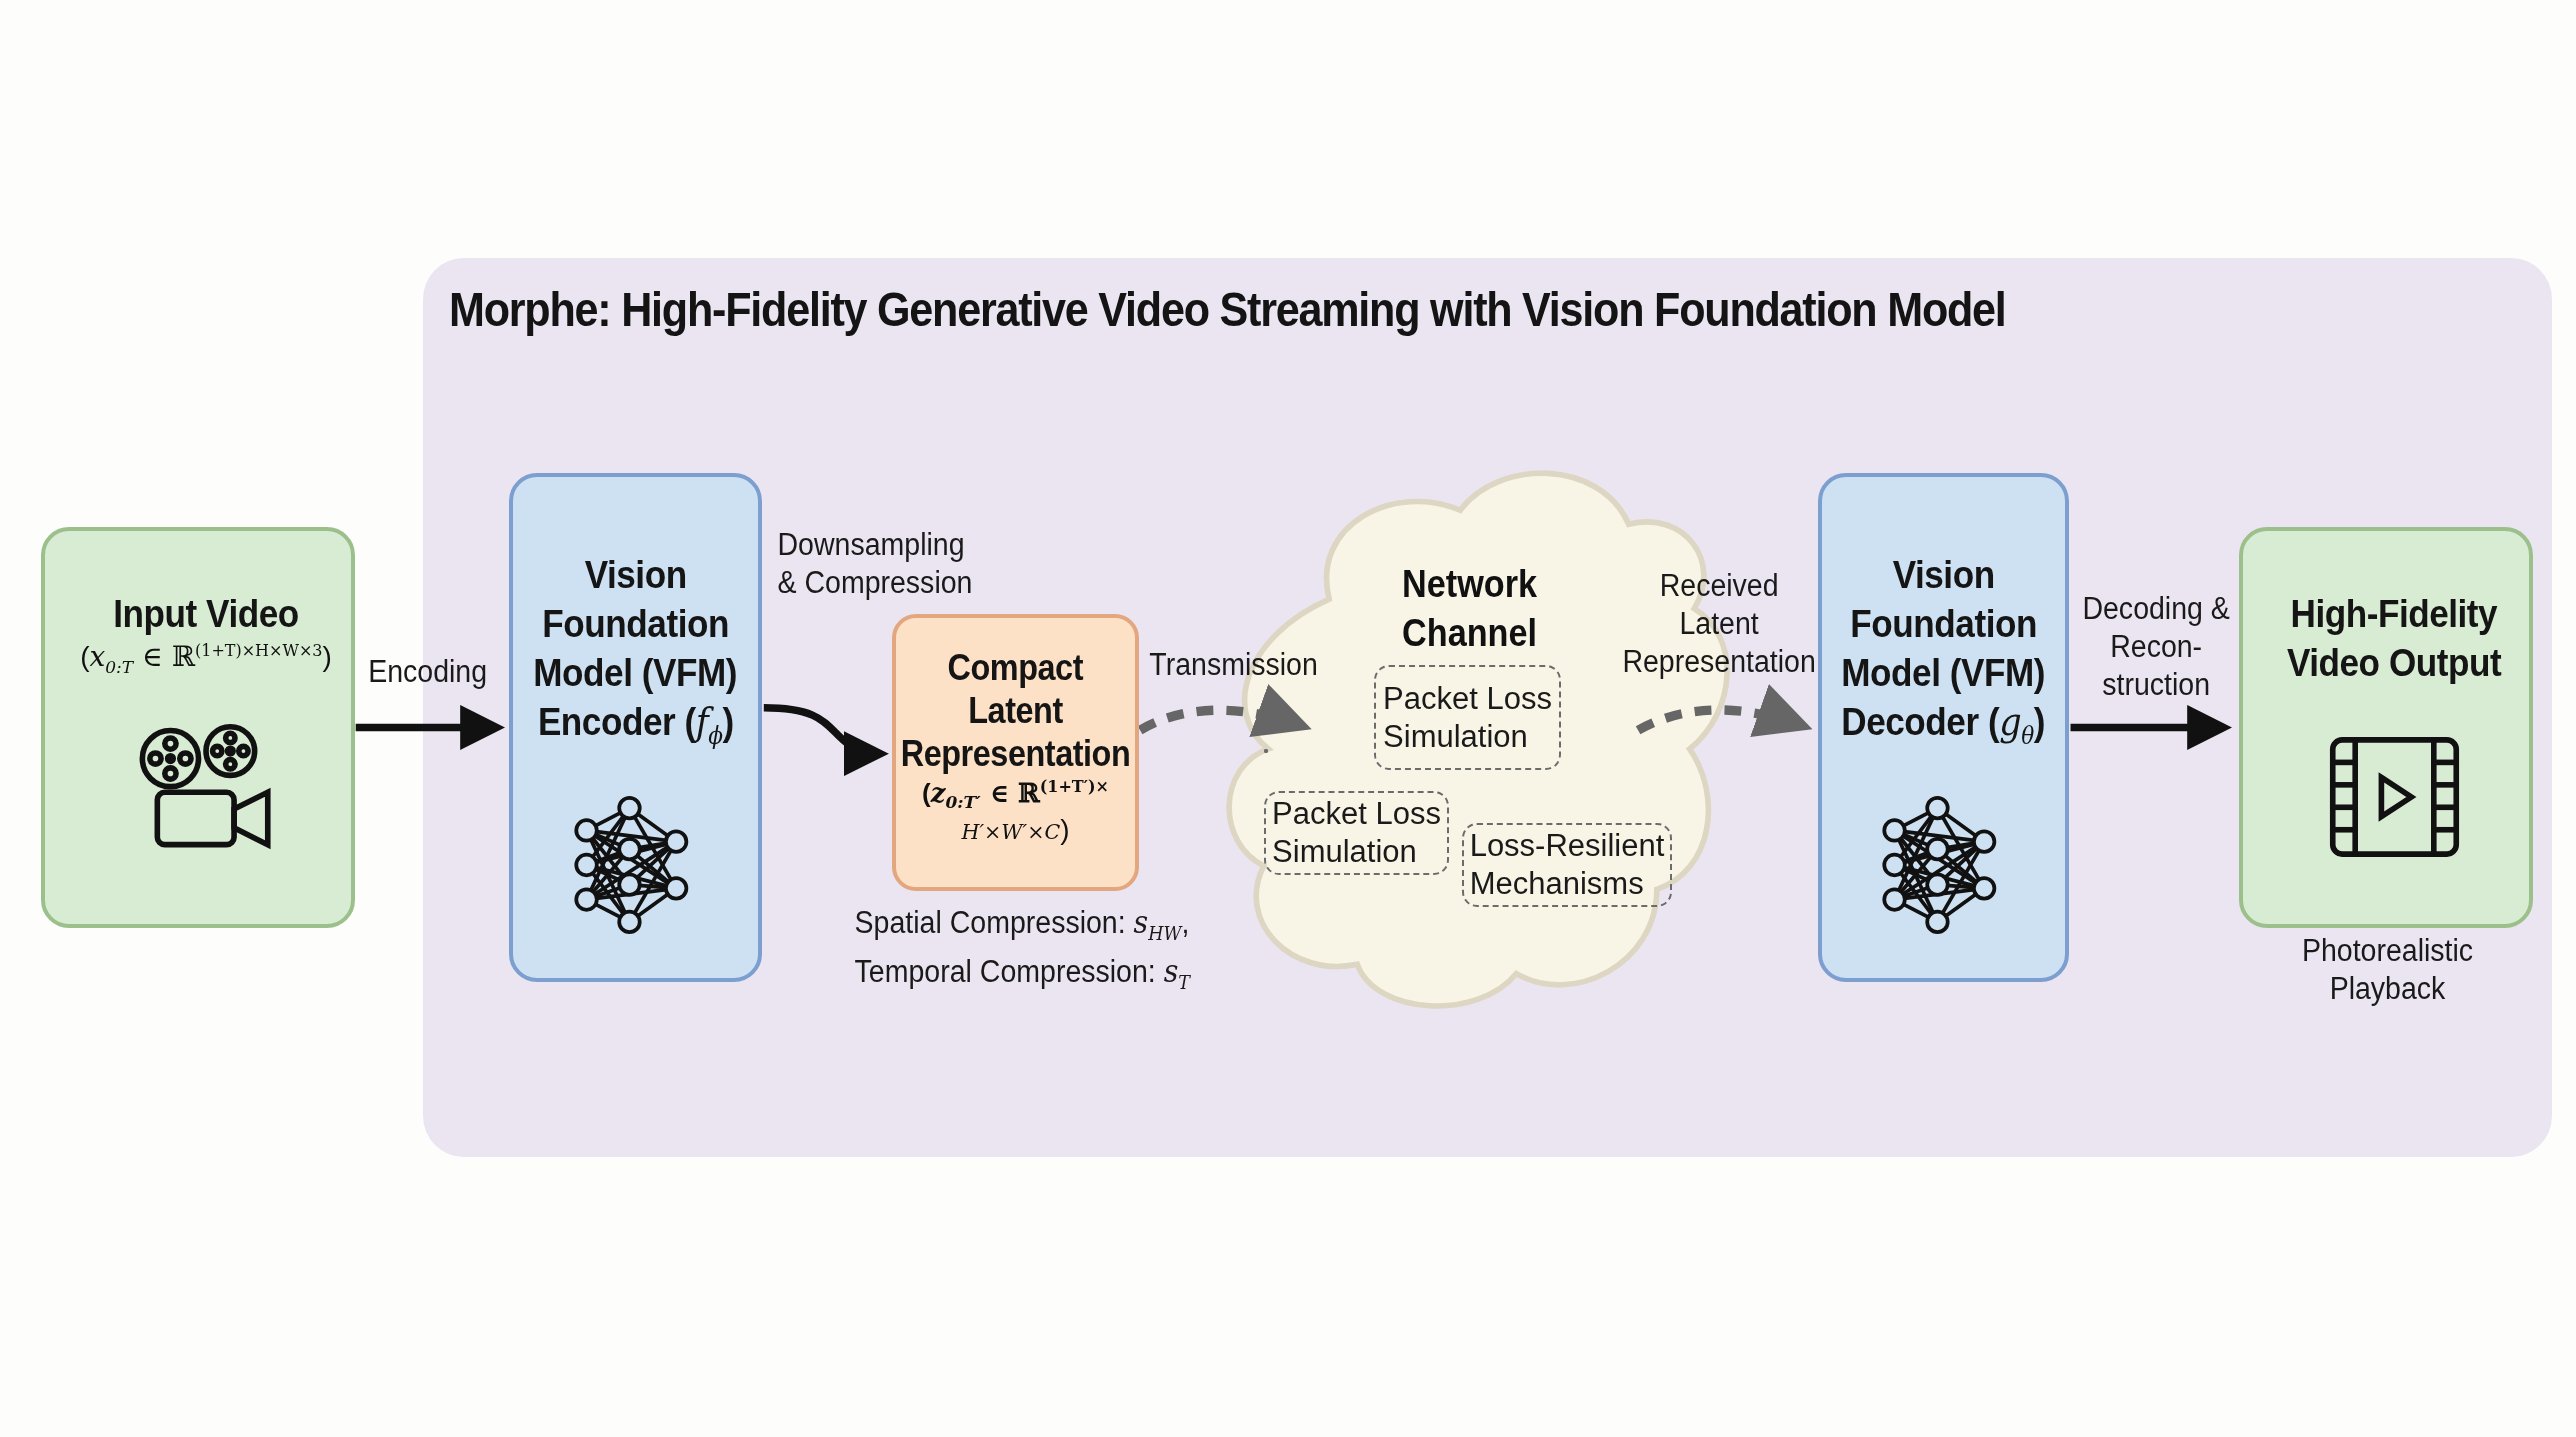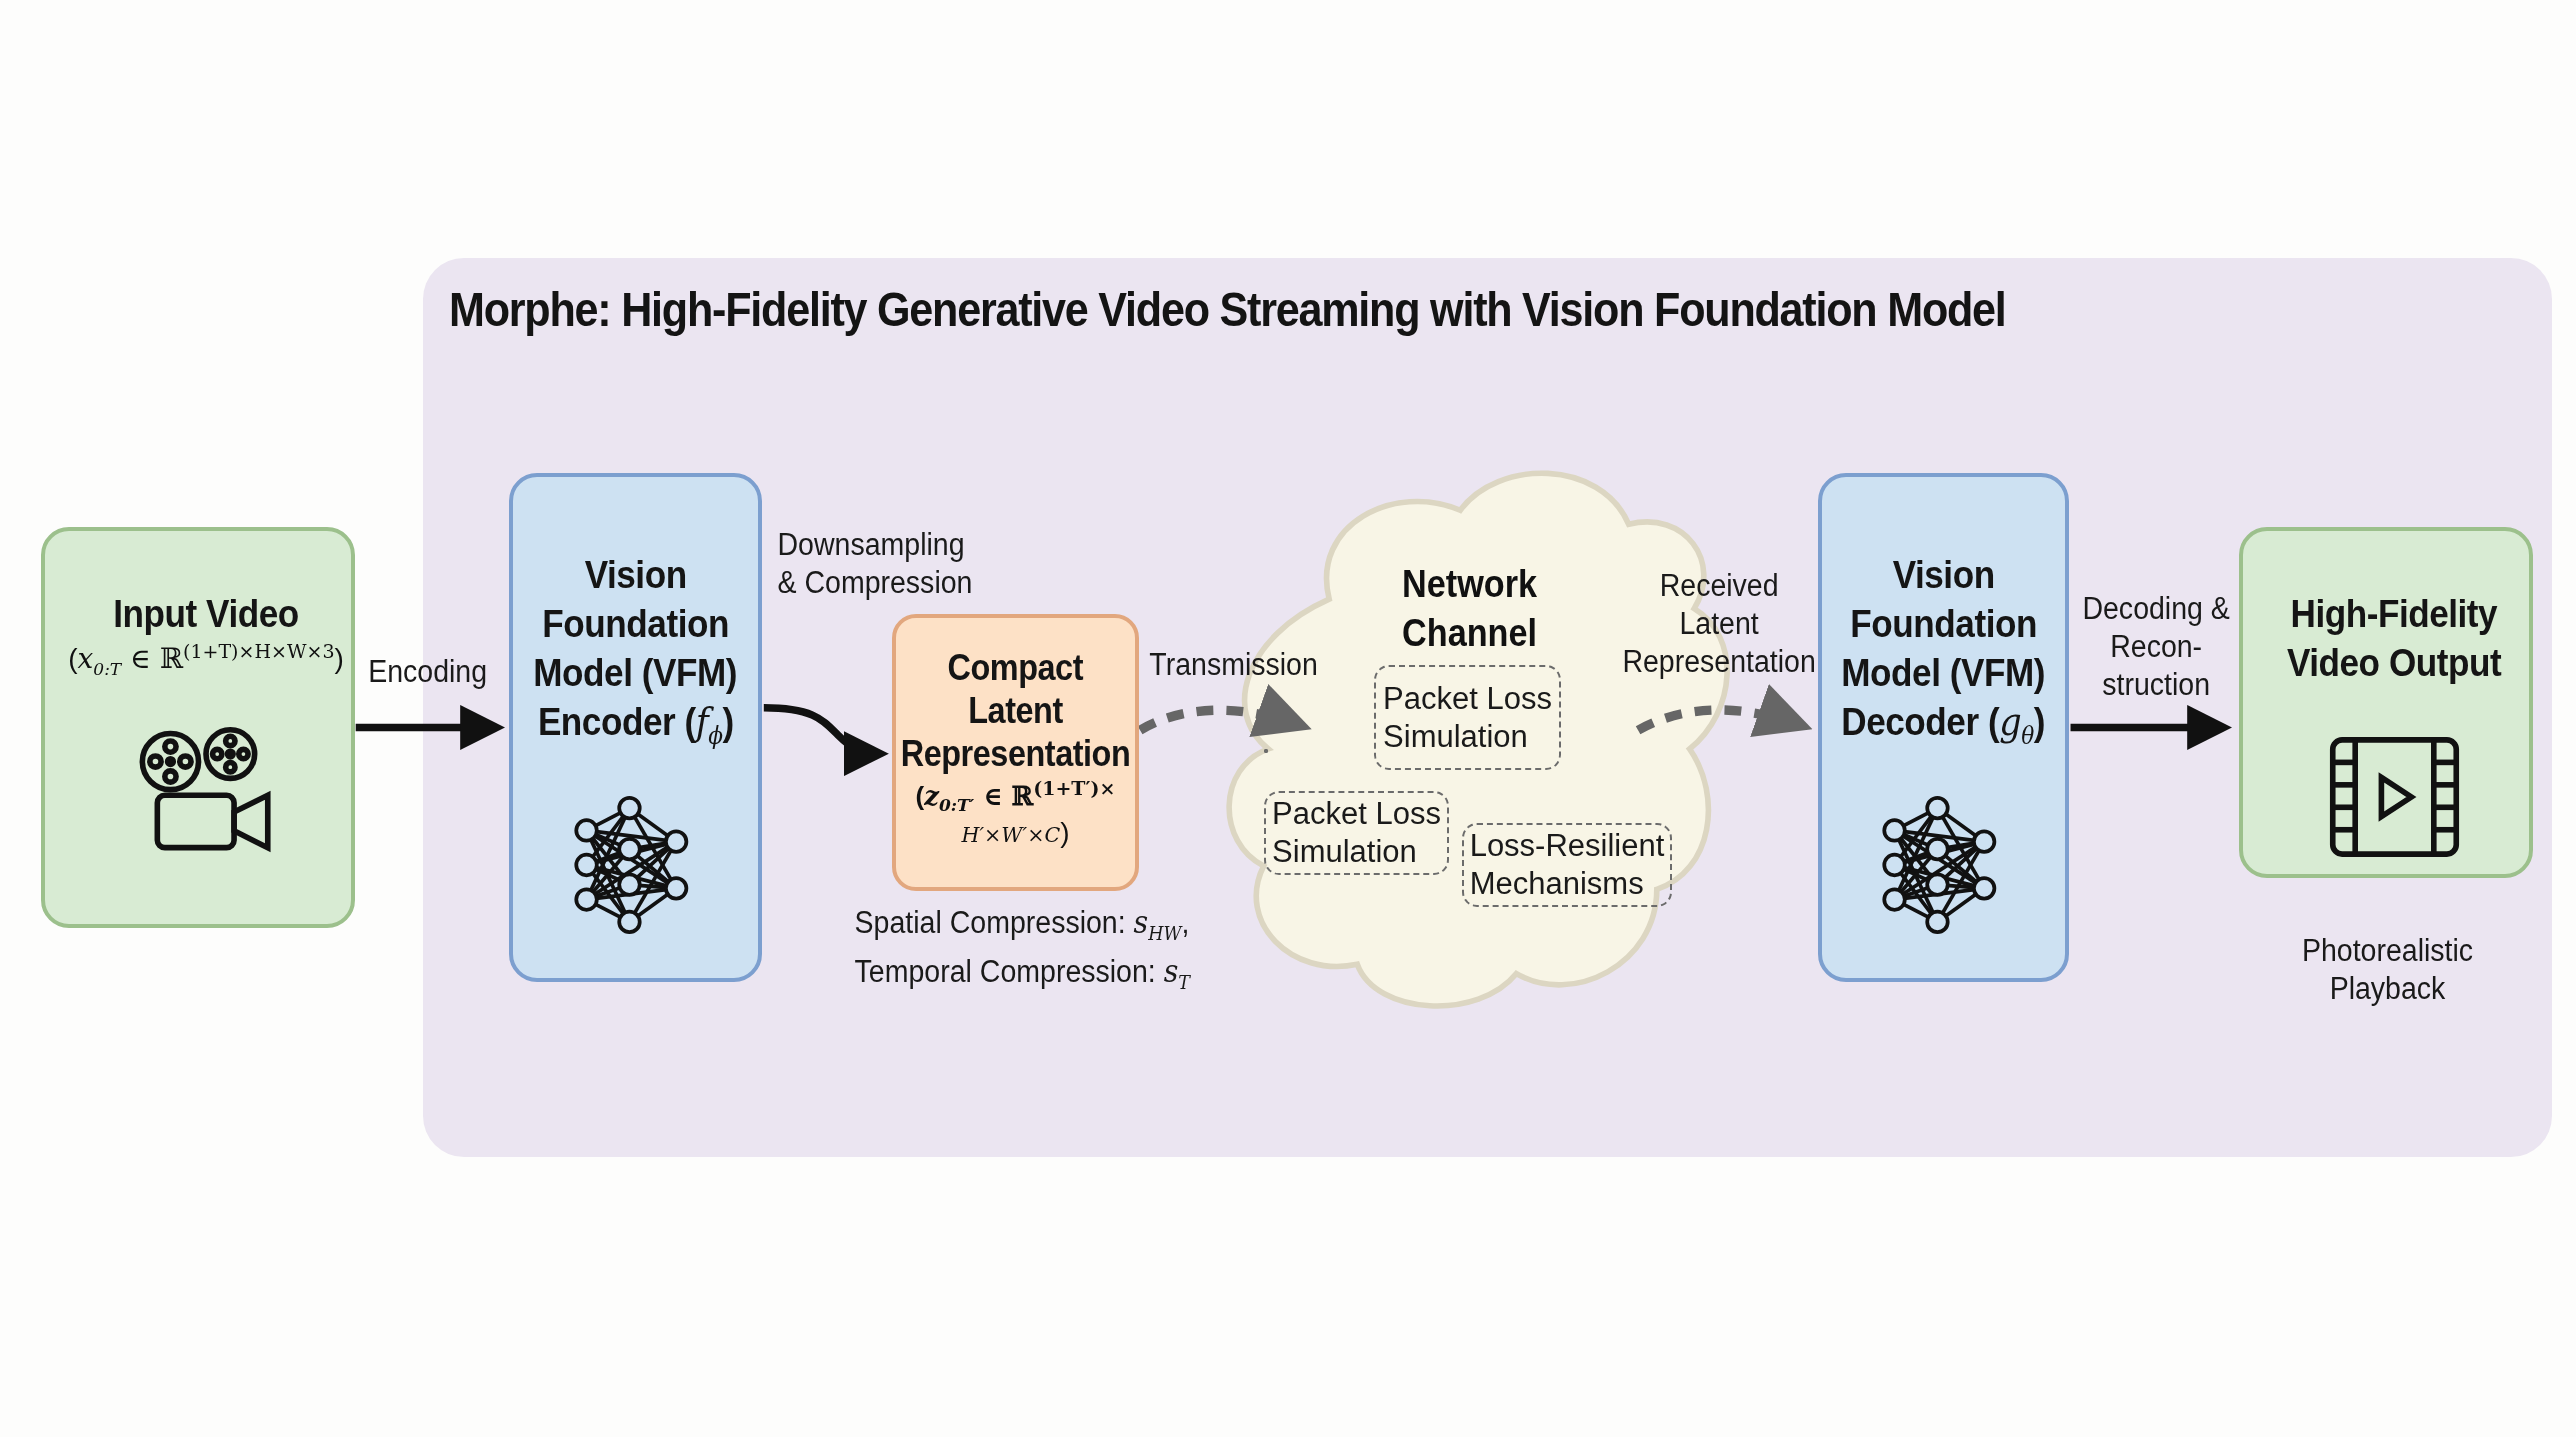"High-Fidelity" div.abs { height: 351px -> 401px }
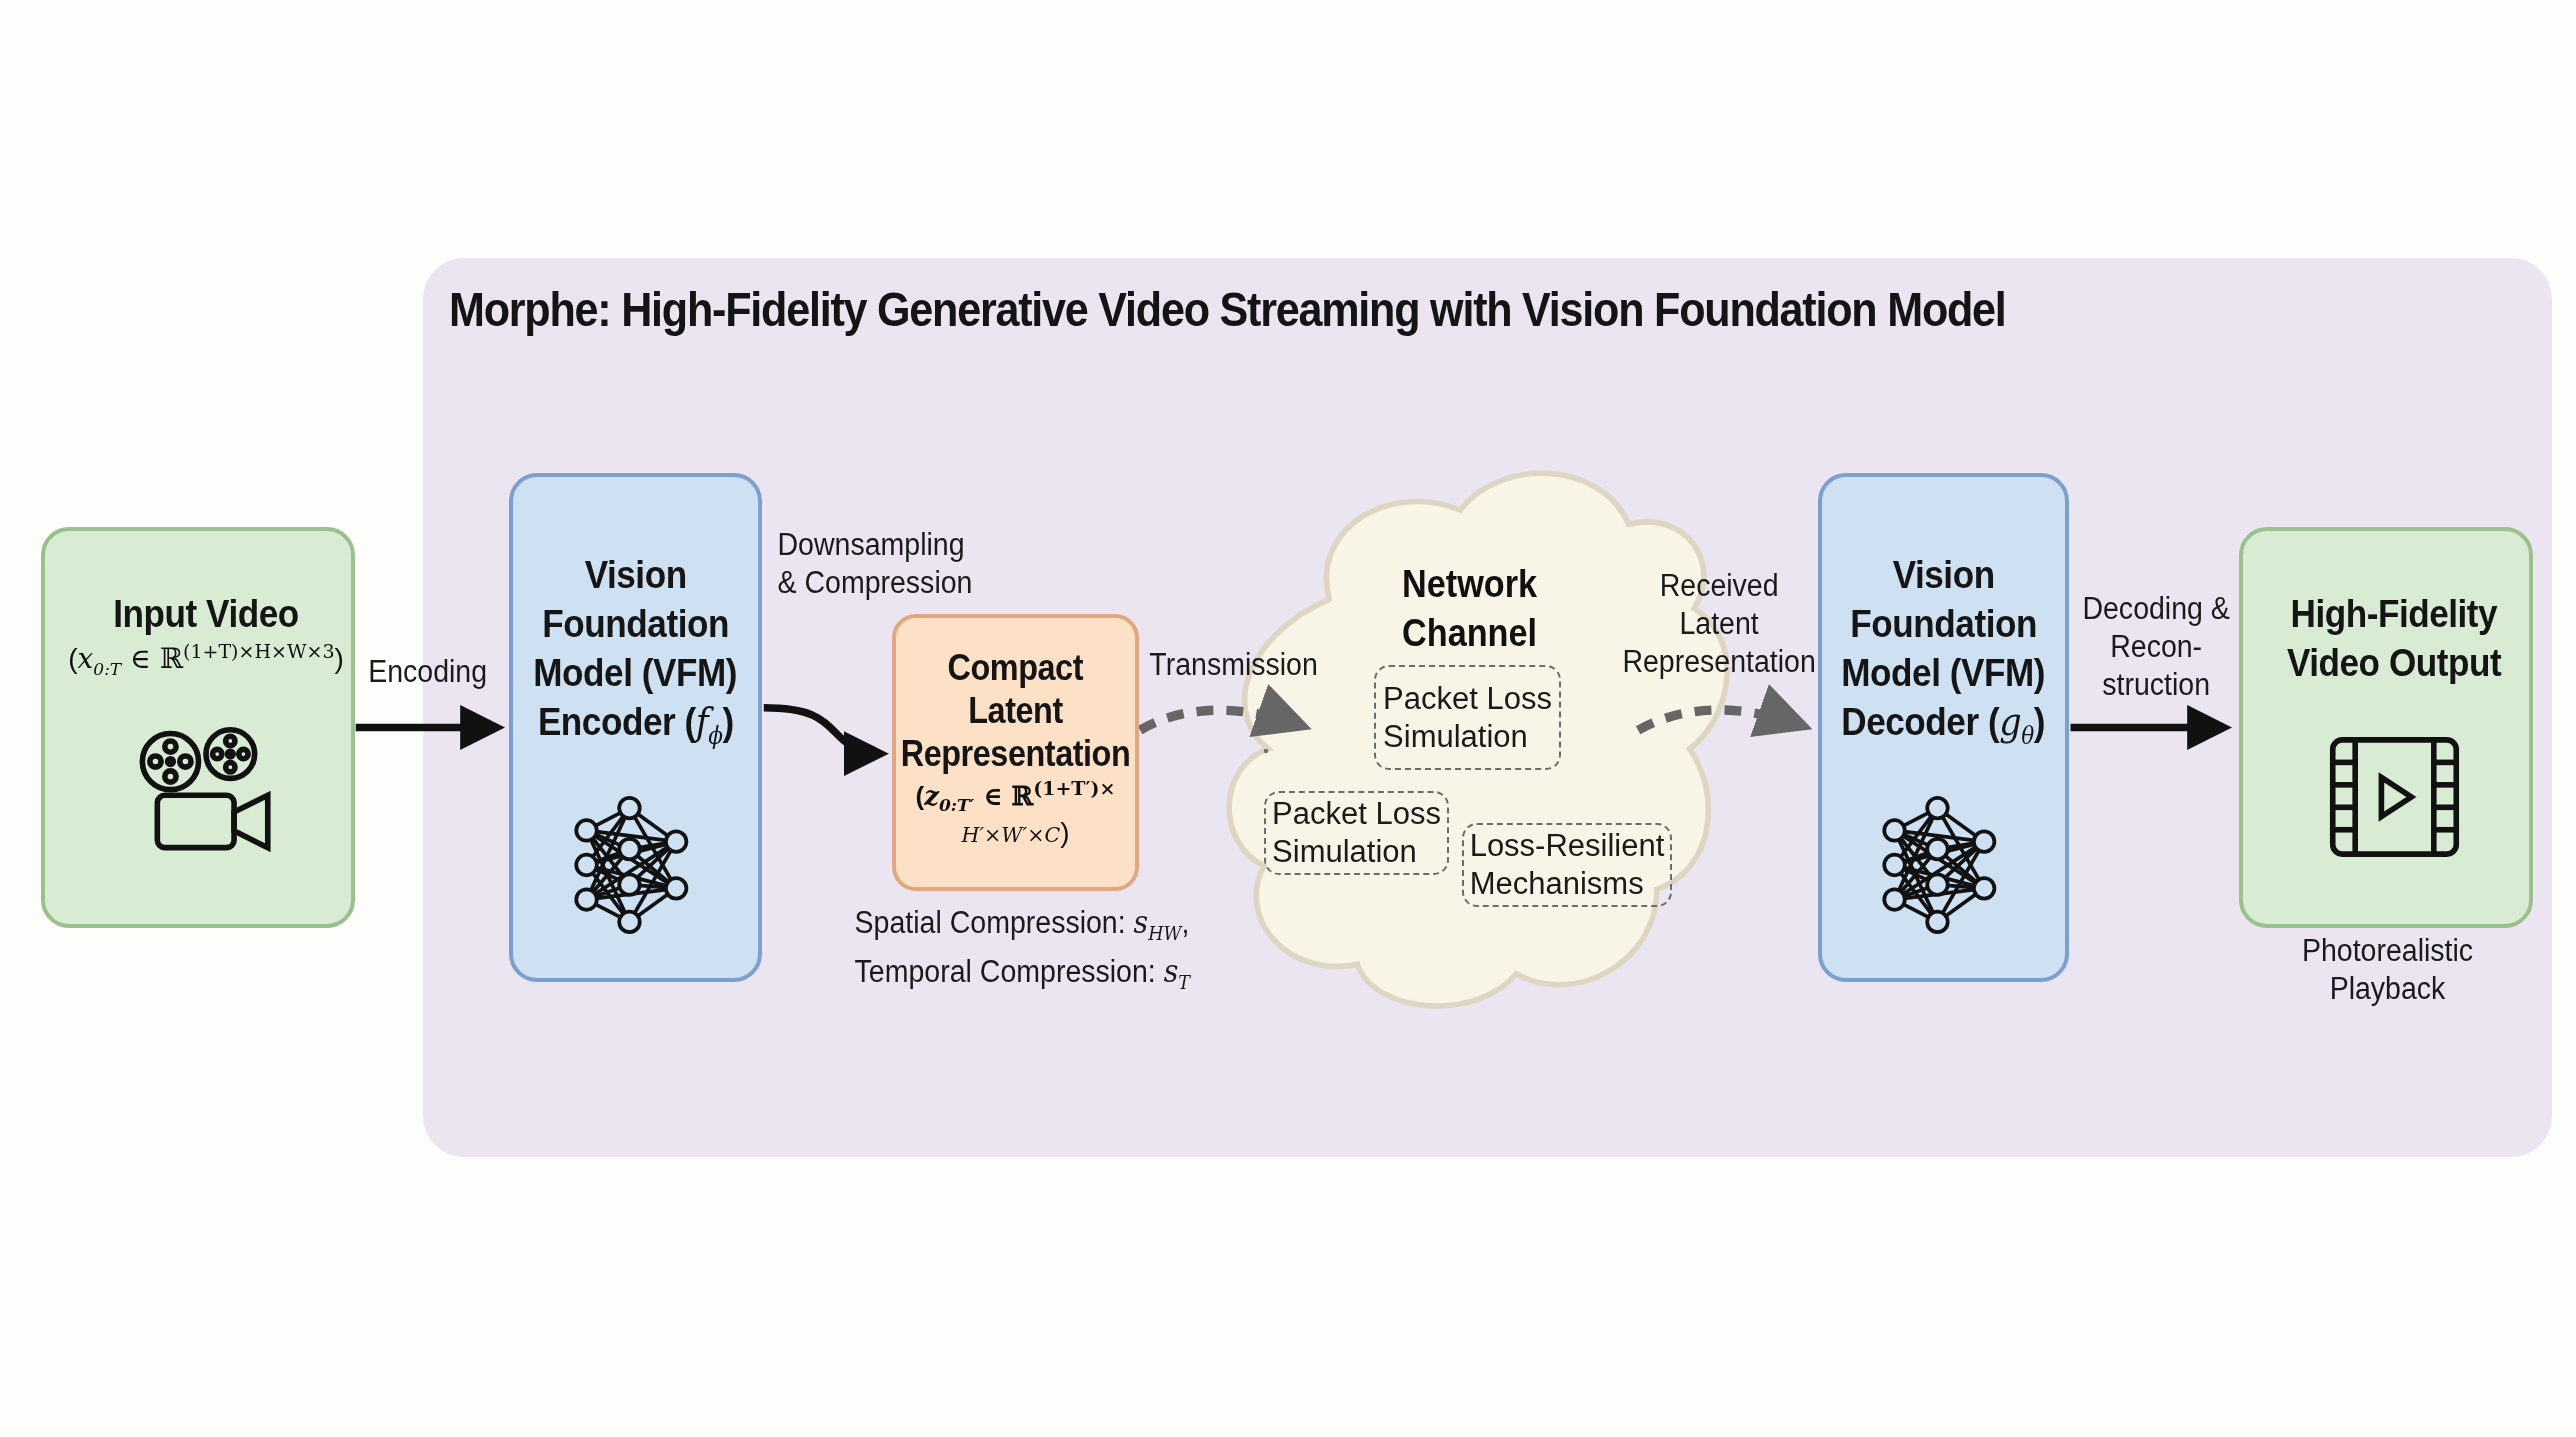"(1+T)×H×W×3" .formula sup { font-size: 19px -> 16px }
